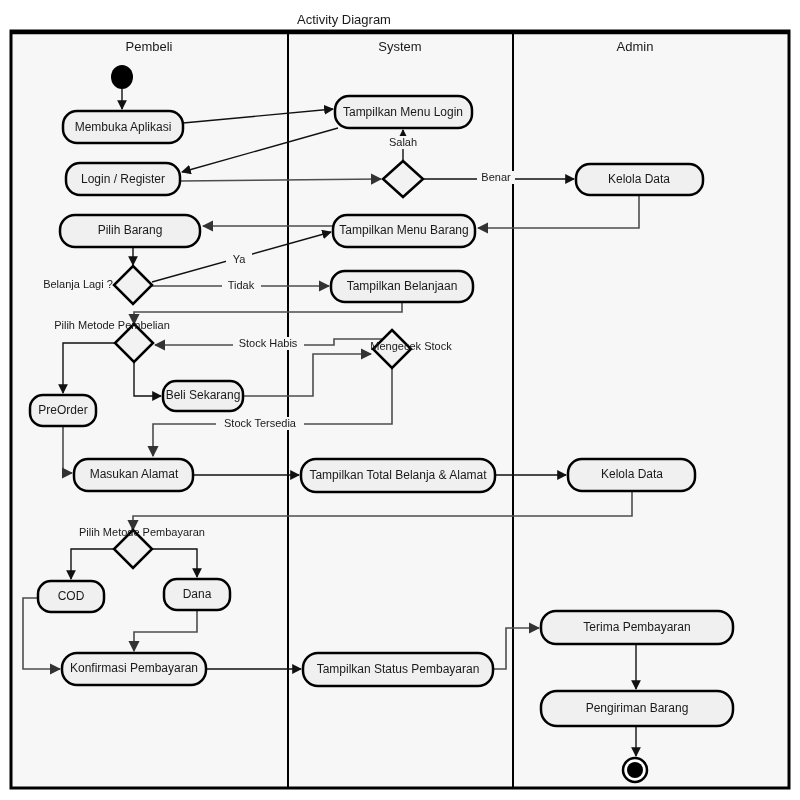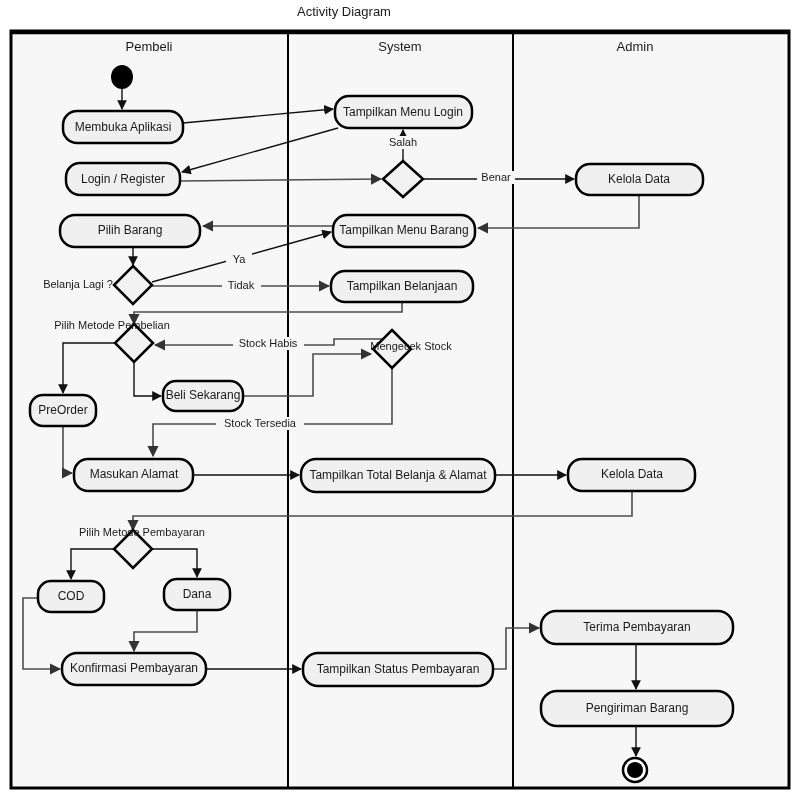"Activity Diagram" #diagram-title { top: 4px -> 12px }
